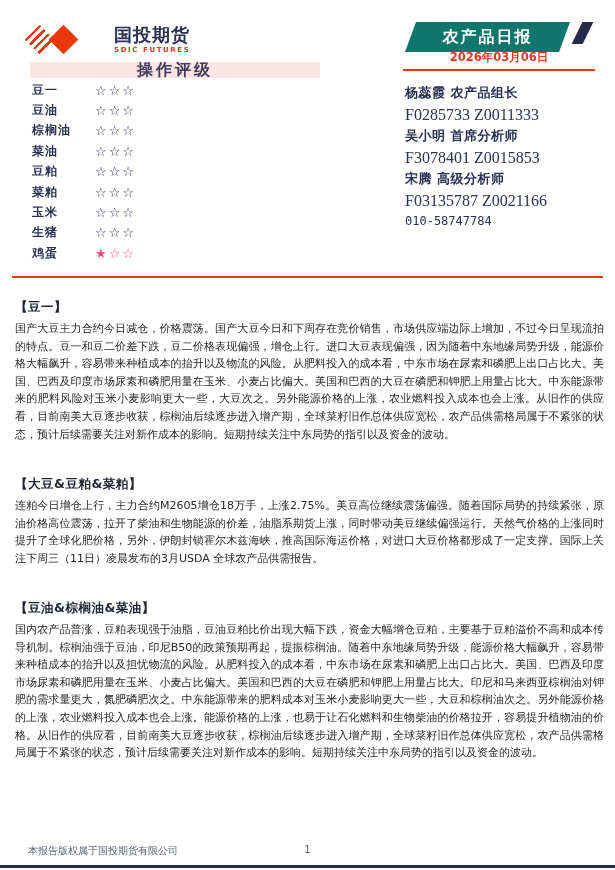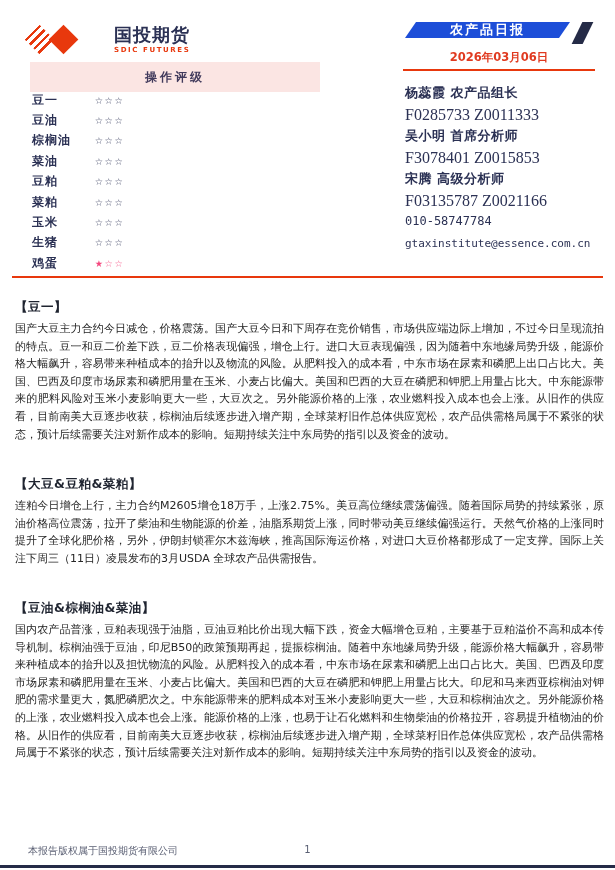"农产品日报" .banner { background: #1d4ed8 -> #0f766e; font-size: 13px -> 16px; height: 16px -> 30px }
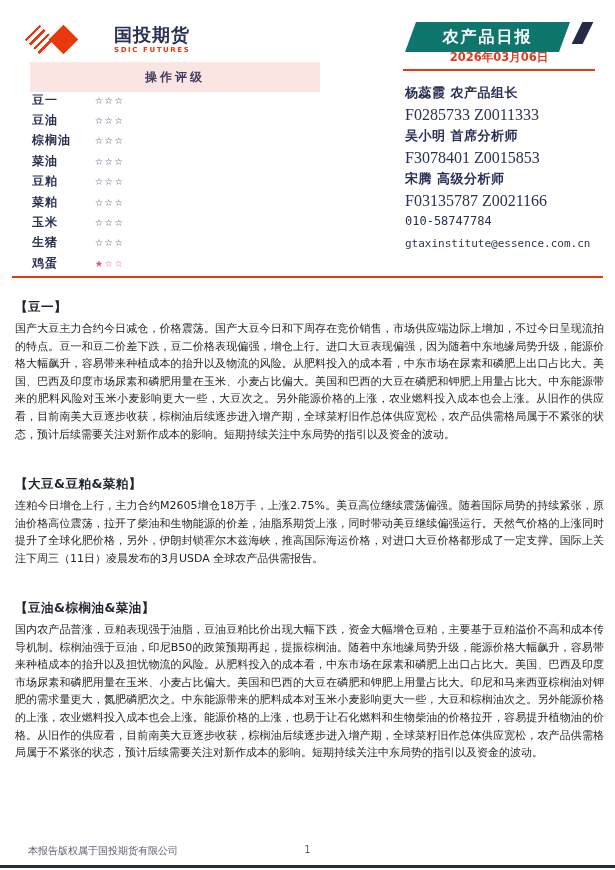"操作评级" .ratings-header { font-size: 12px -> 16px; height: 30px -> 16px }
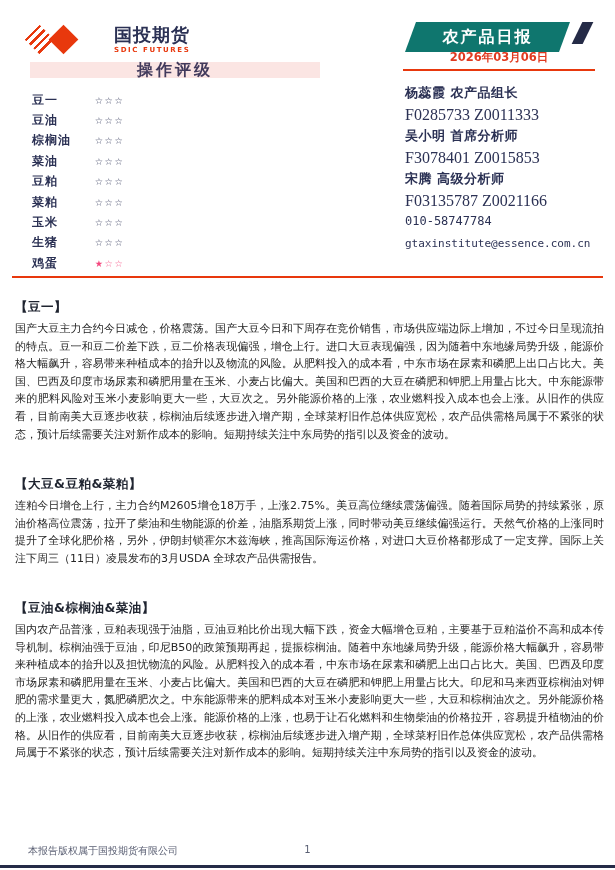"豆一" .ratings-list { font-family: Liberation Mono, monospace -> none; top: 90px -> 80px }
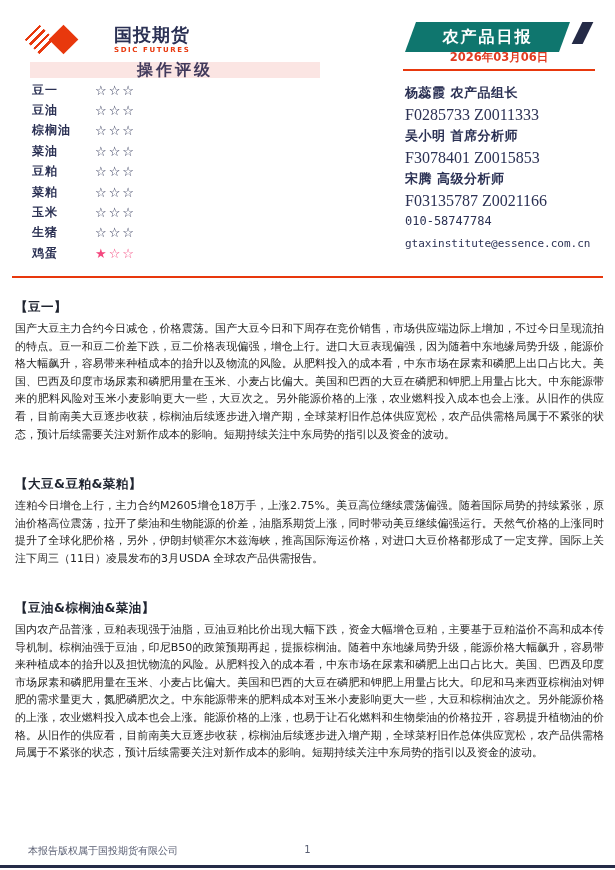"gtaxinstitute@essence.com.cn" div.contact-email { html: <div>gtaxinstitute@essence.com.cn</div> -> none }
